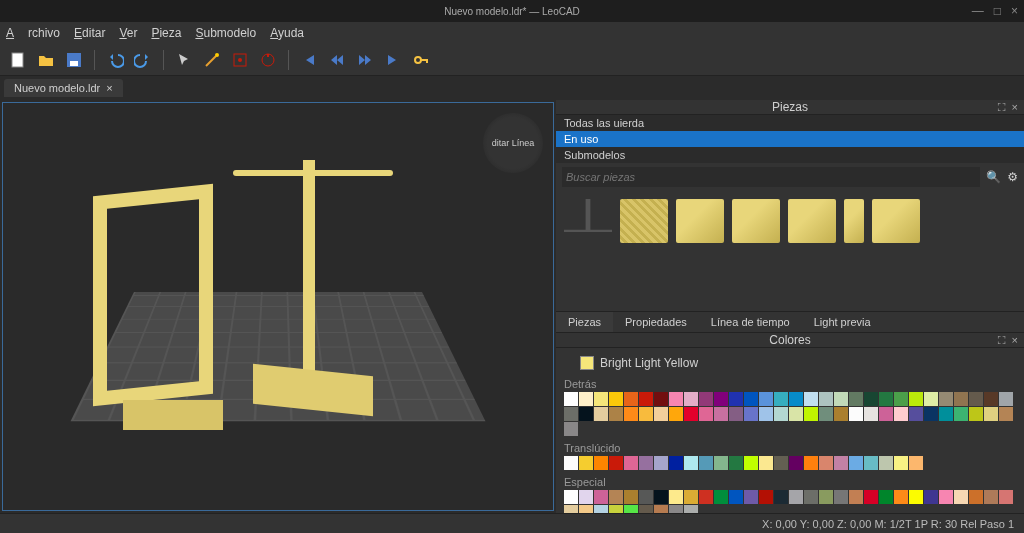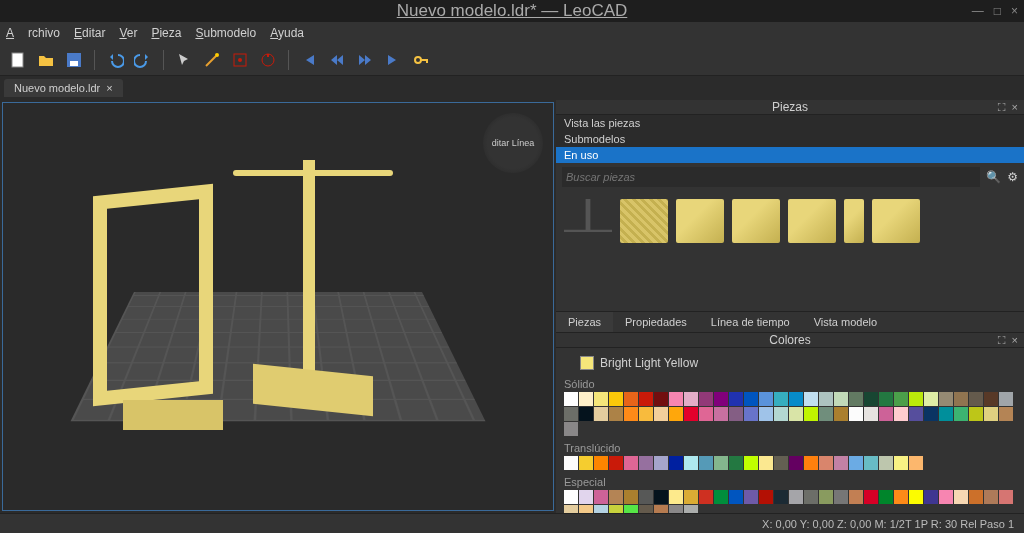"Nuevo modelo.ldr* — LeoCAD" .titlebar-title { font-size: 17px -> 10px; text-decoration: underline -> none }
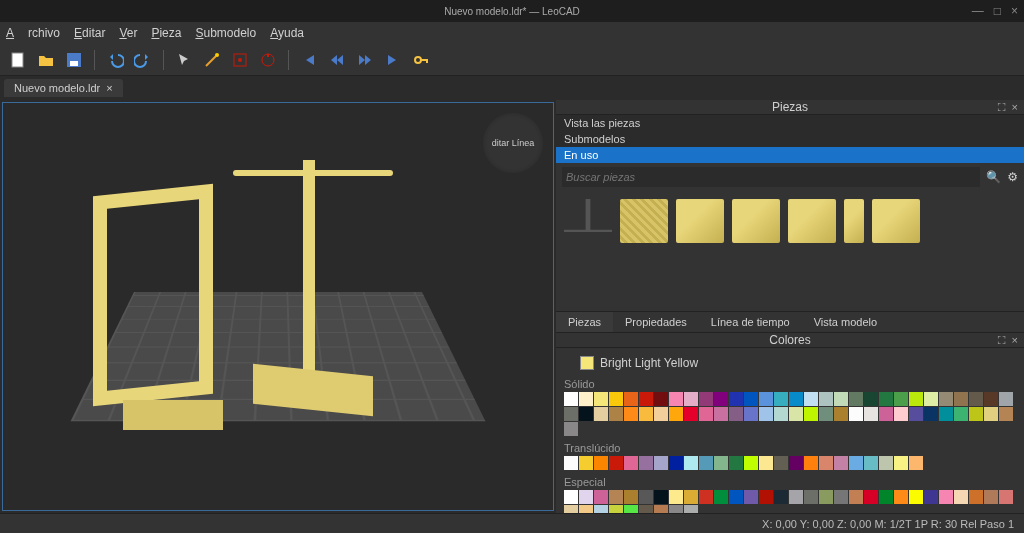"Vista las piezas" div.filter-item { text: Vista las piezas -> Todas las uierda }
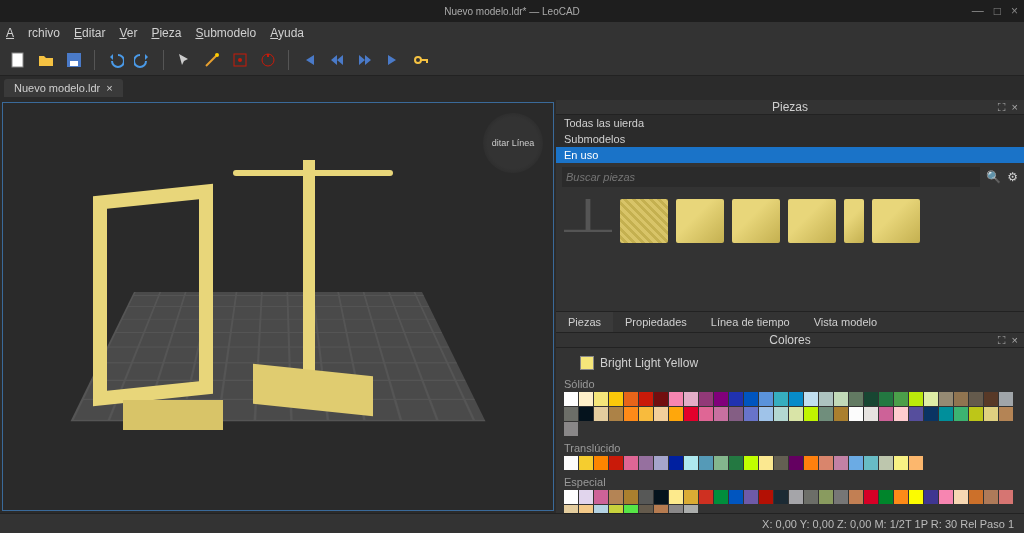"Submodelos" div.filter-item { order: before "En uso" -> after "En uso" }
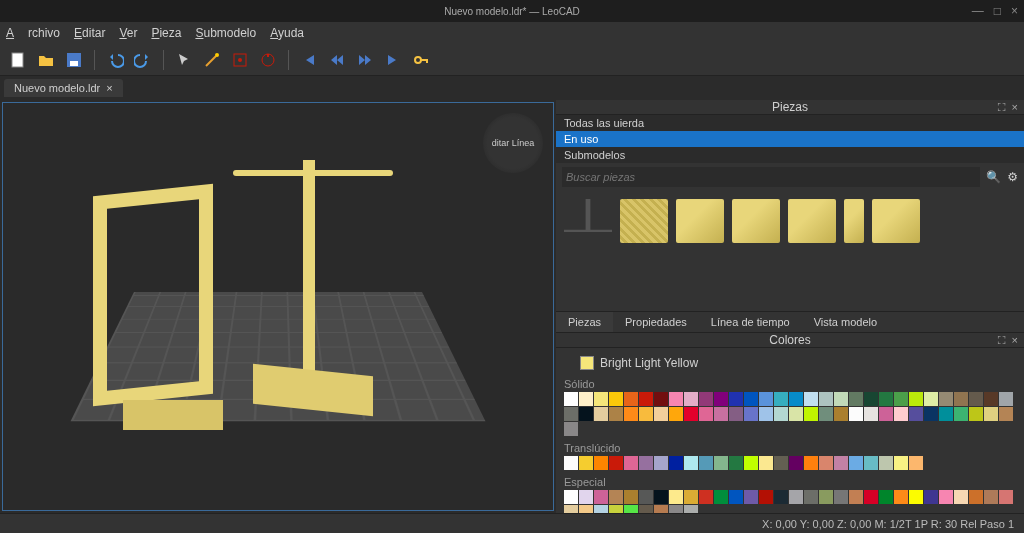"Vista modelo" div.panel-tab { text: Vista modelo -> Light previa }
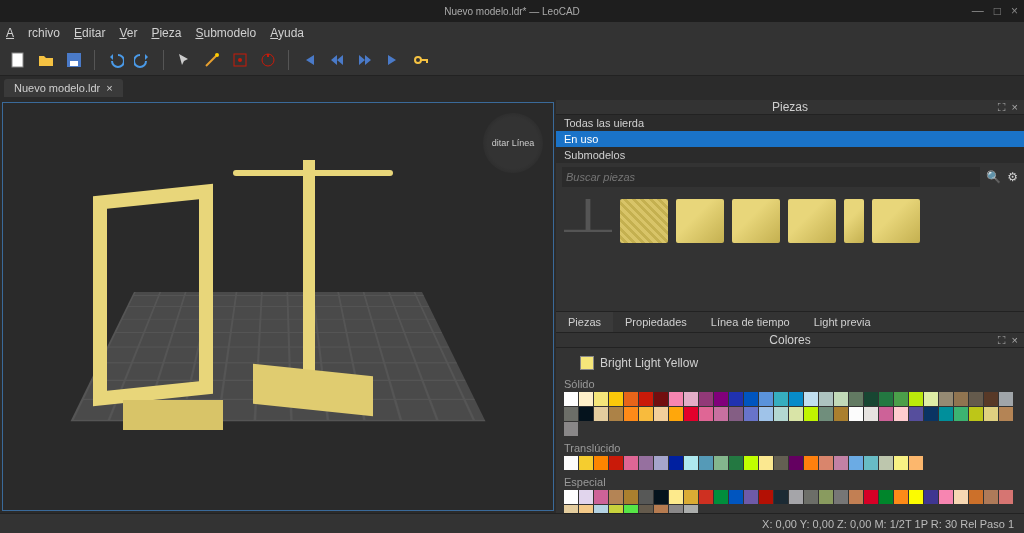"Sólido" div.color-group-label { text: Sólido -> Detrás }
